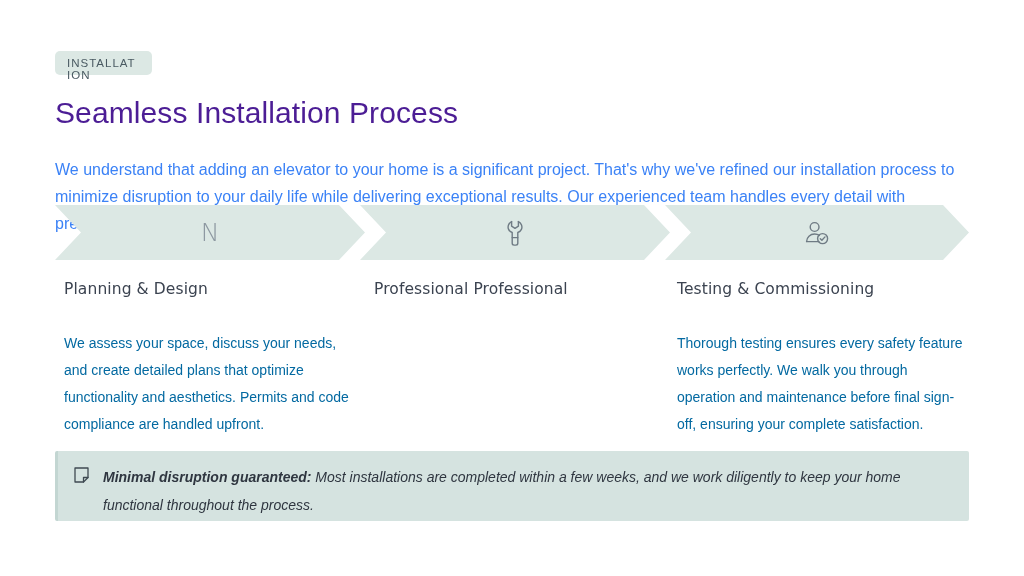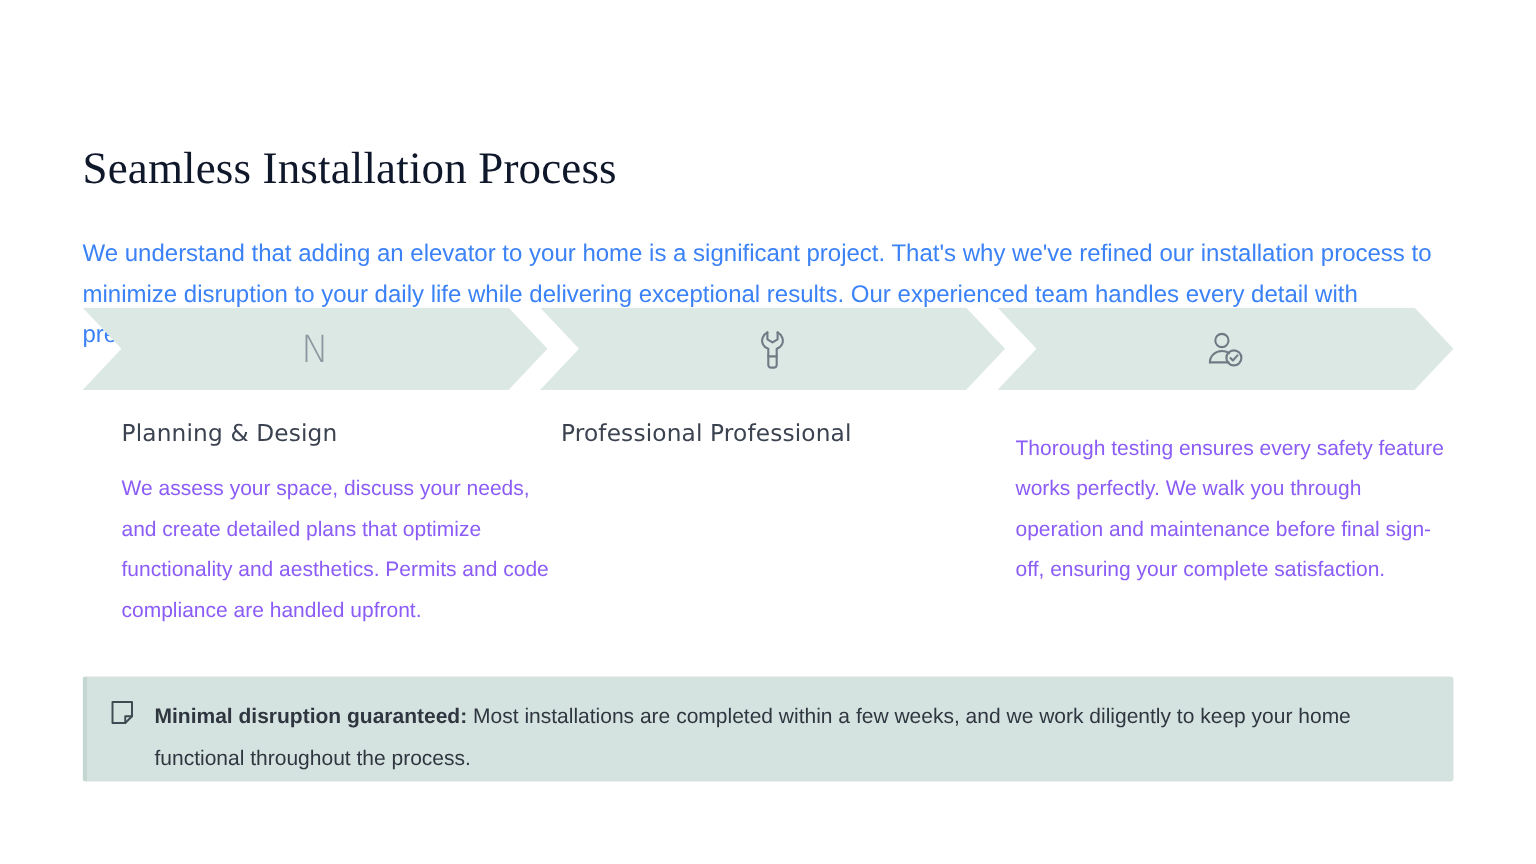"INSTALLATION" div.badge-wrap { html: none -> <div> <span>INSTALLATION</span> </div> }
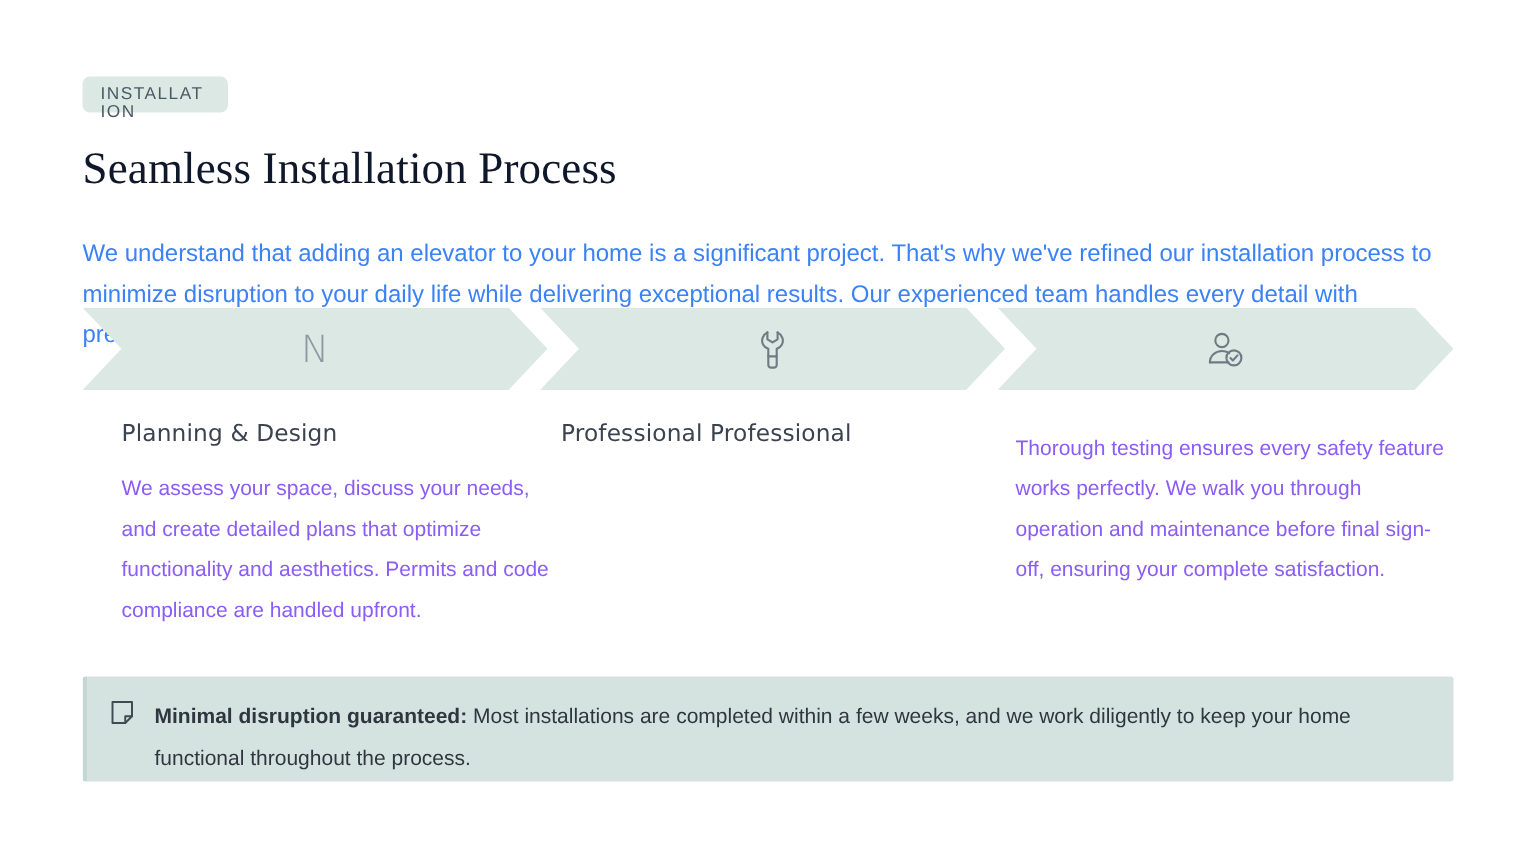"Seamless Installation Process" .title { color: #0f172a -> #4c1d95; font-family: Liberation Serif, serif -> Liberation Sans, sans-serif }
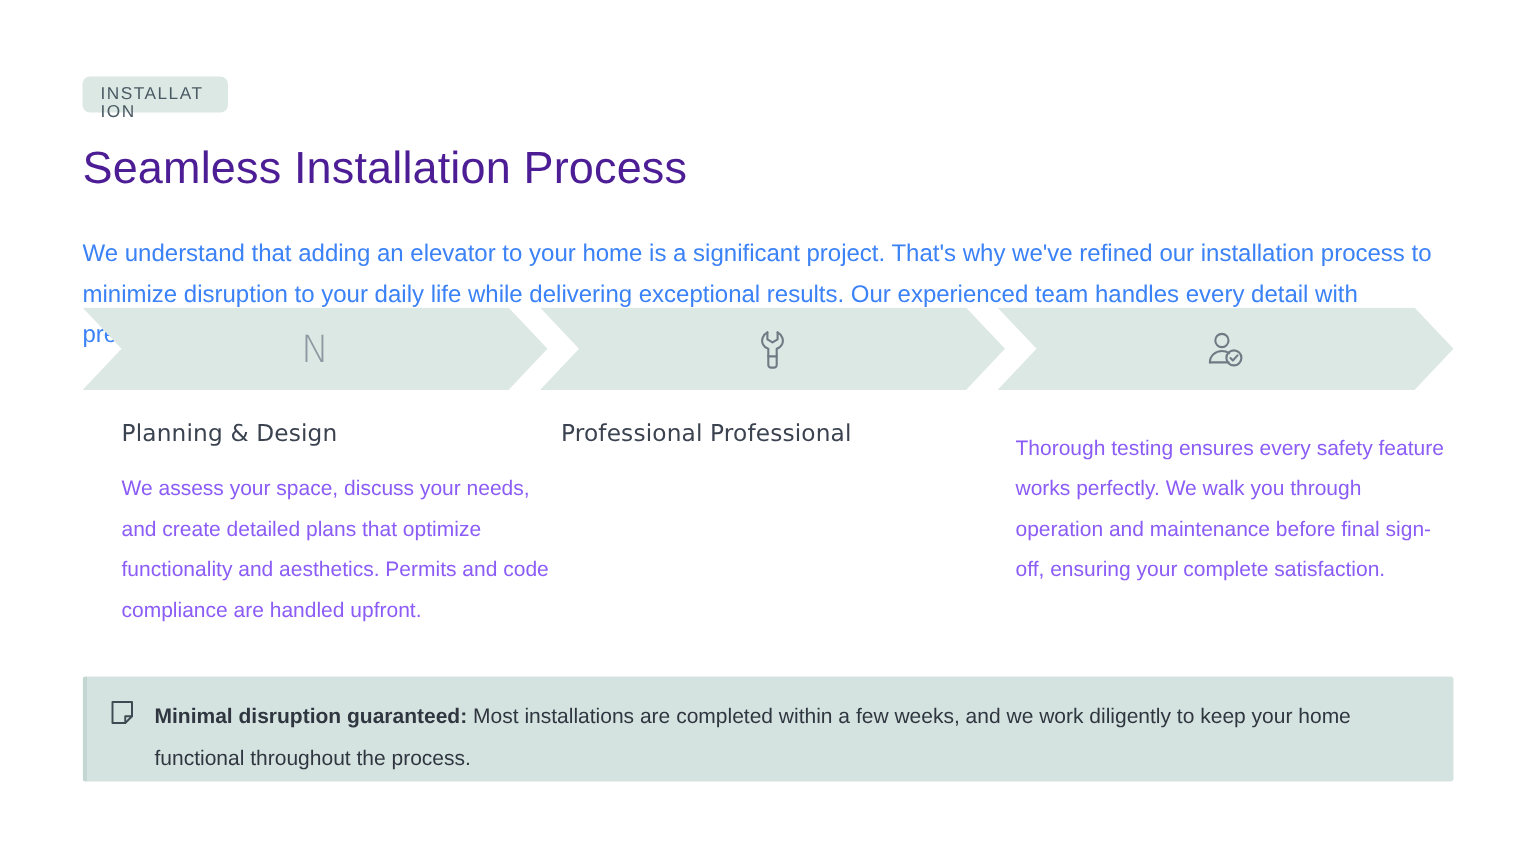"Planning & Design" .col-1 { left: 26px -> 9px }
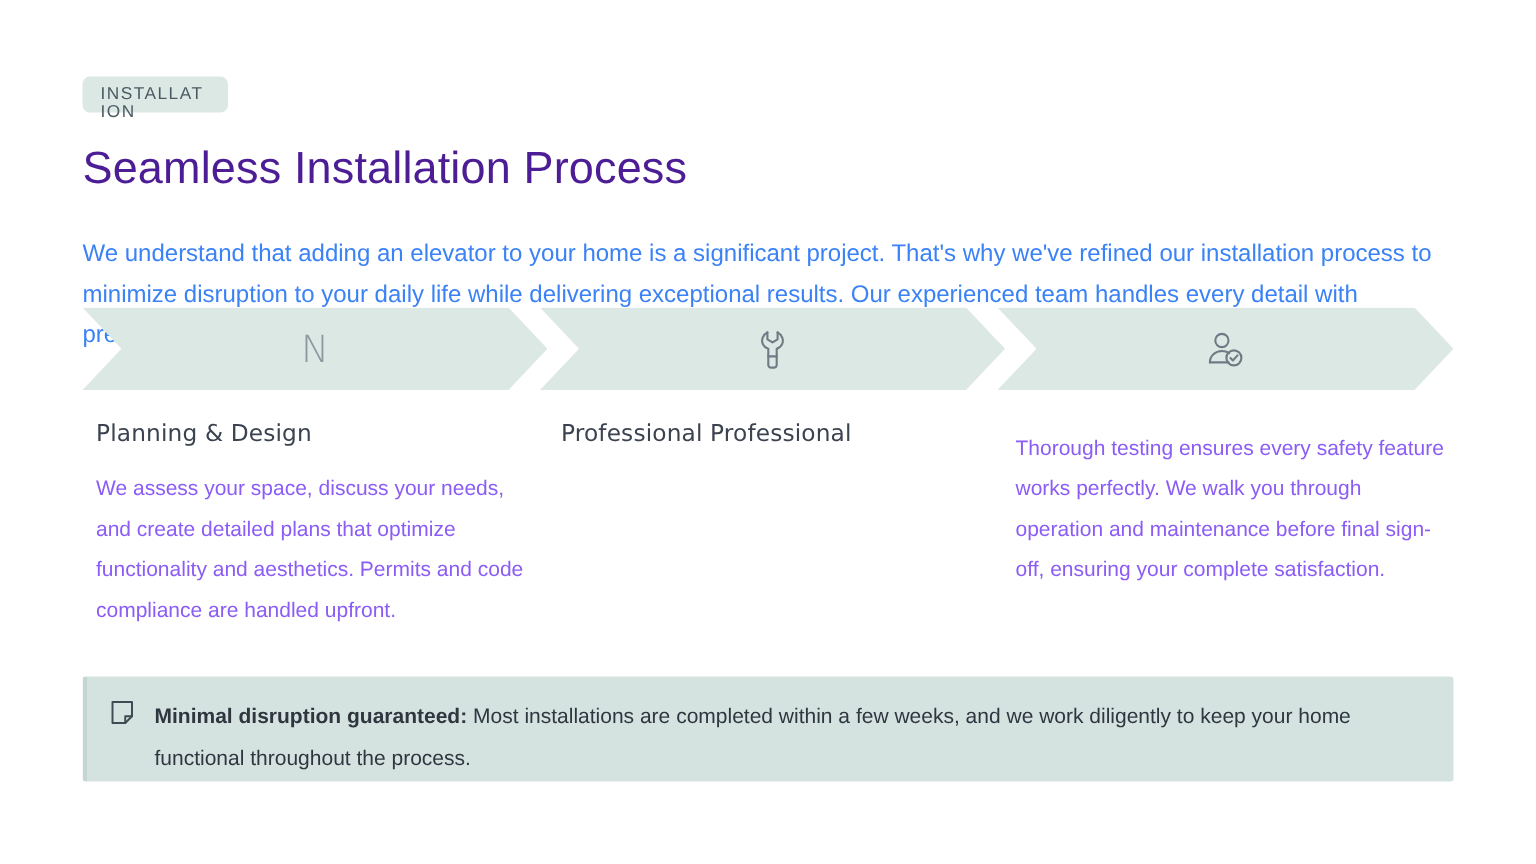"Testing & Commissioning" div.col-head { html: none -> <div>Testing &amp; Commissioning</div> }
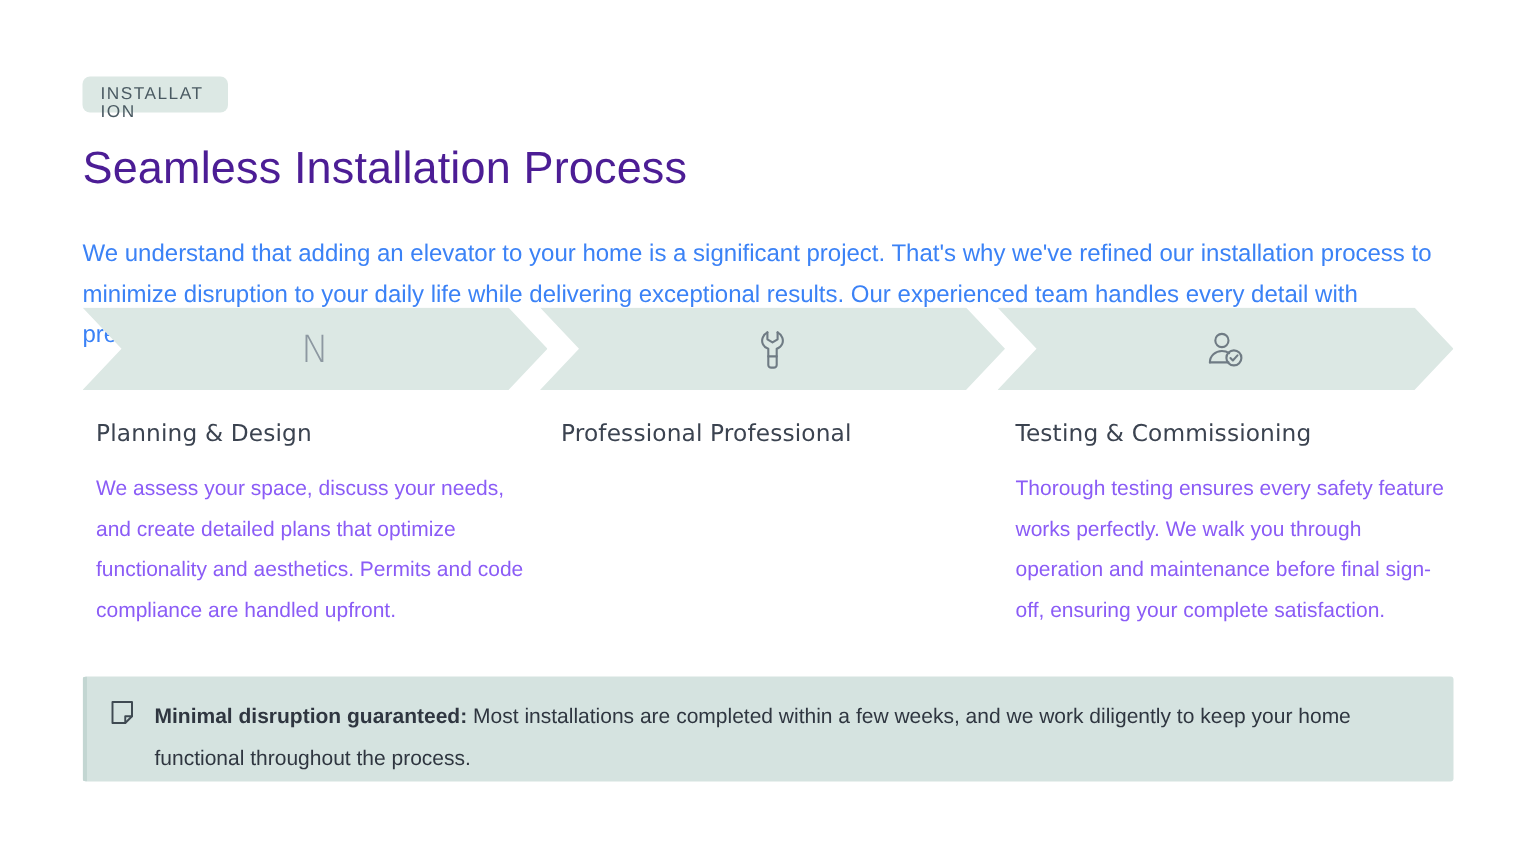"We assess your space, discuss" .col-body { color: #8b5cf6 -> #0369a1; margin-top: 9px -> 27px }
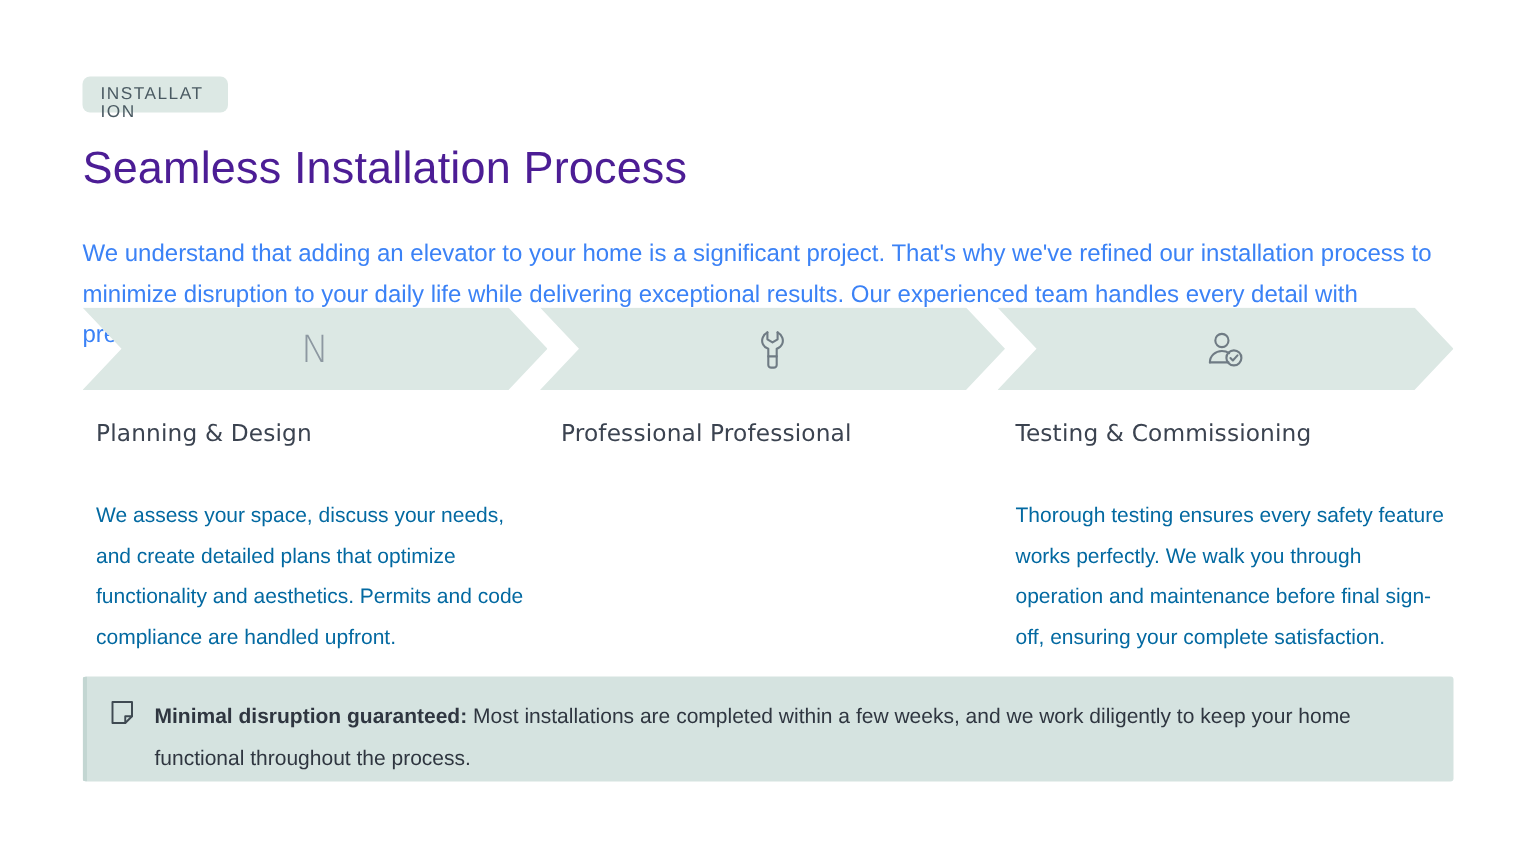"Minimal disruption guaranteed: Most" .callout { font-style: none -> italic }
